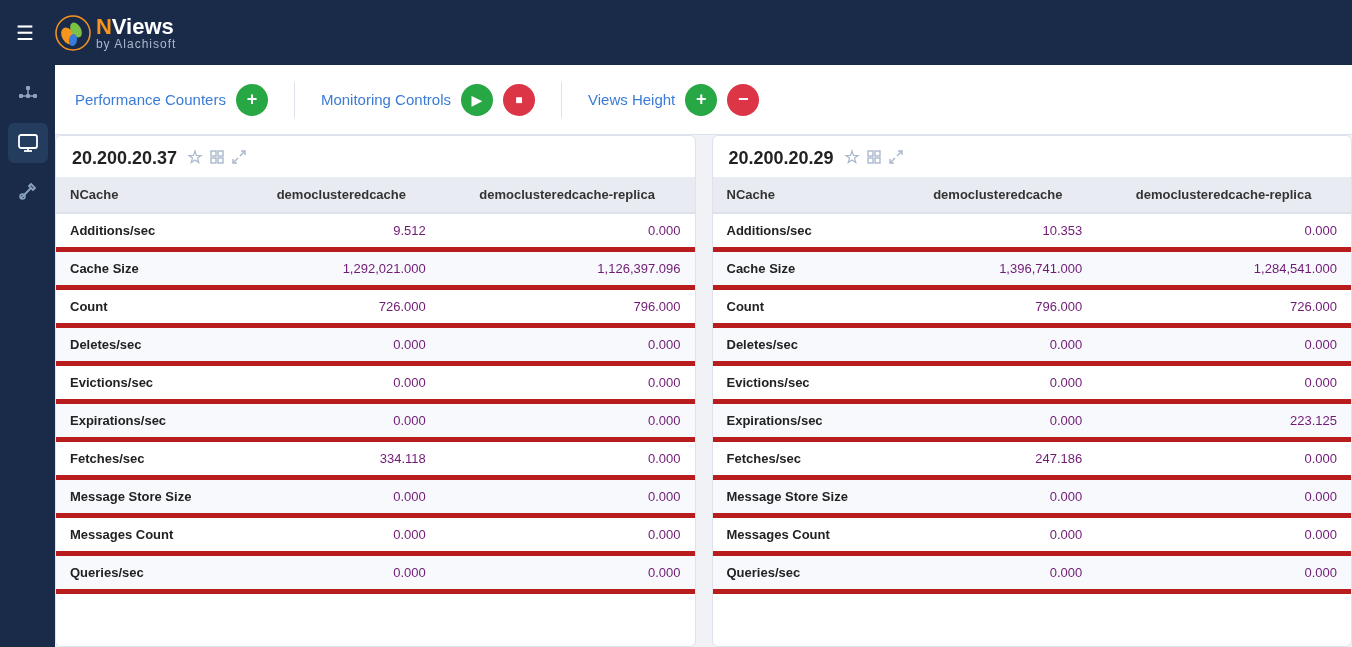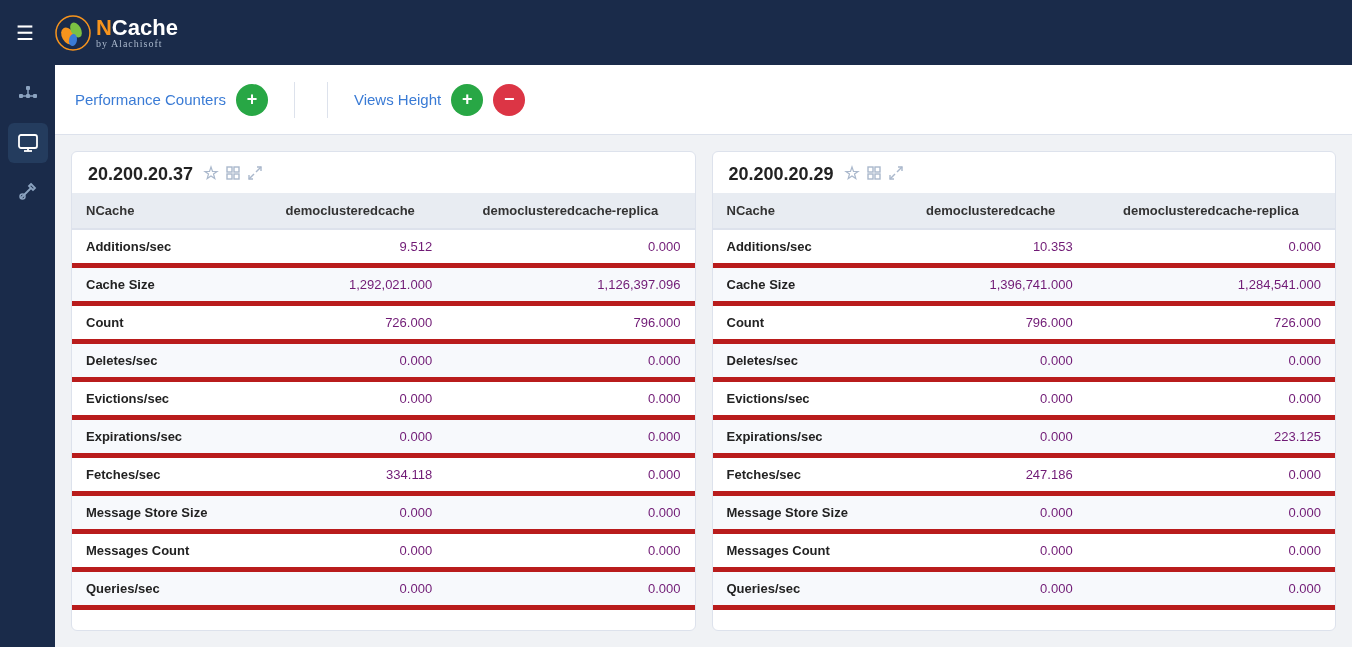"Cache" span { text: Cache -> Views }
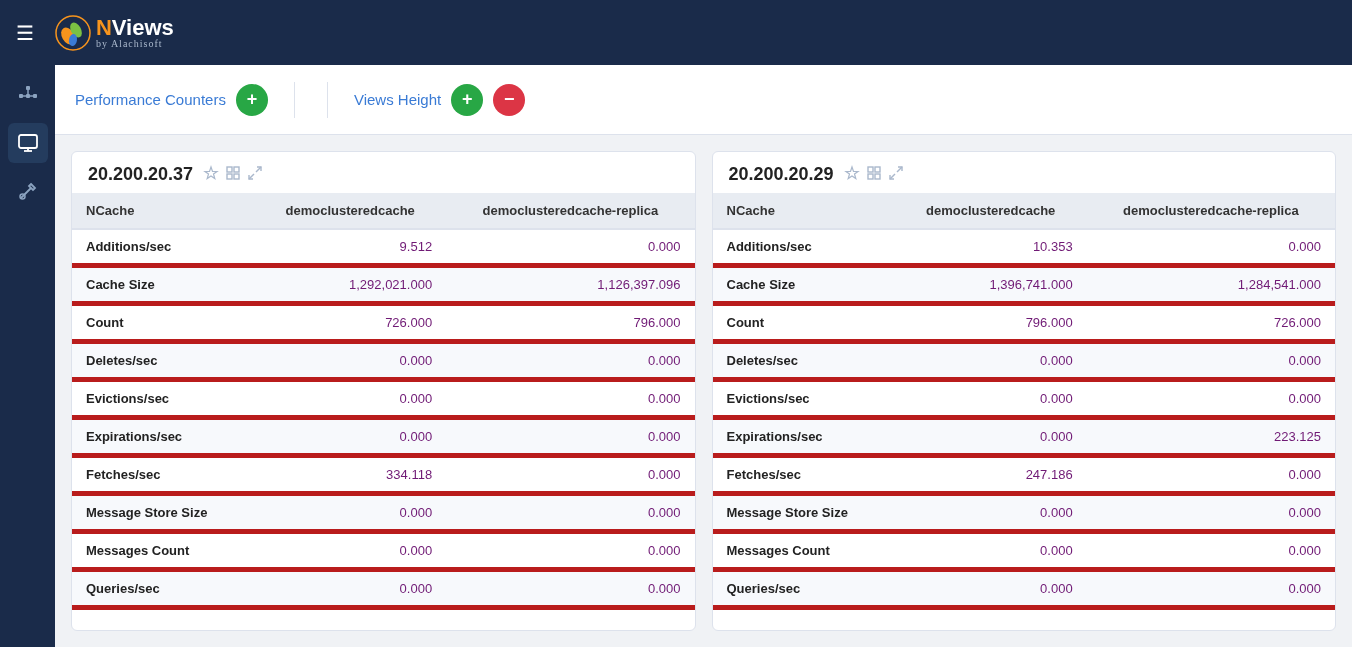"by Alachisoft" .logo-by { font-family: Liberation Serif, serif -> none; font-size: 10px -> 12px }
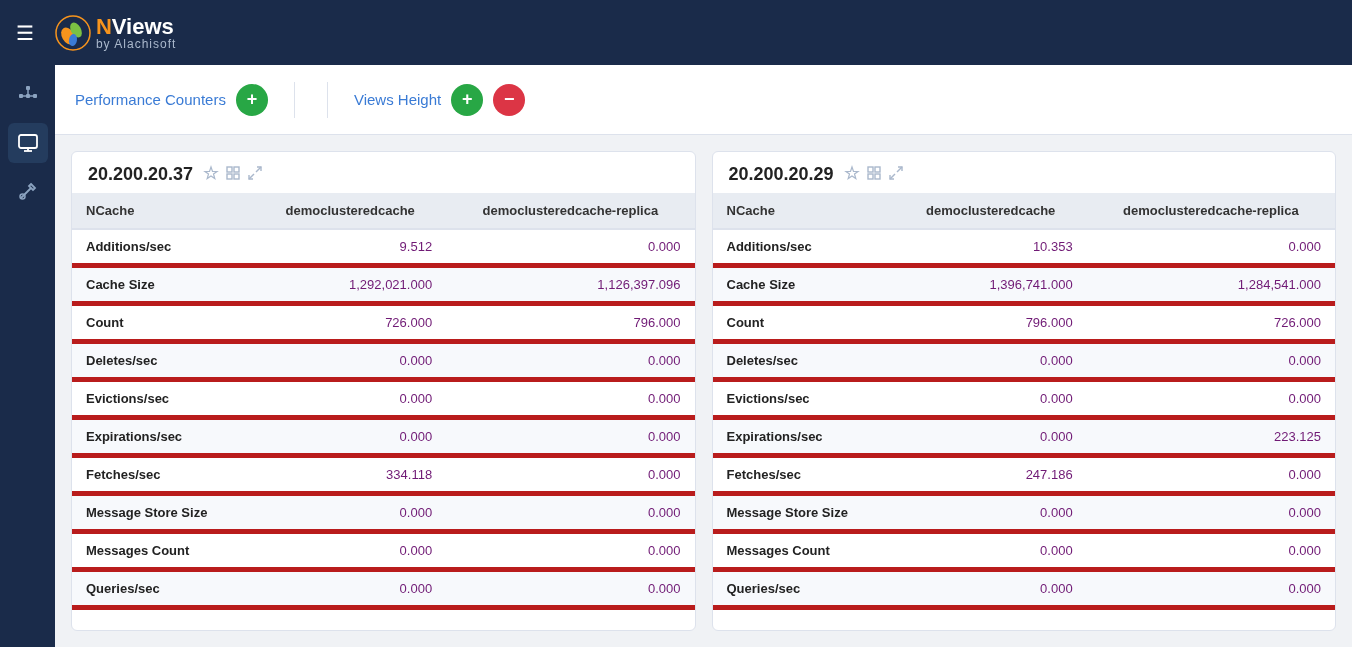"Monitoring Controls" div.toolbar-section { html: none -> <div> <span>Monitoring Controls</span> <button>▶</button> <button>■</button> </div> }
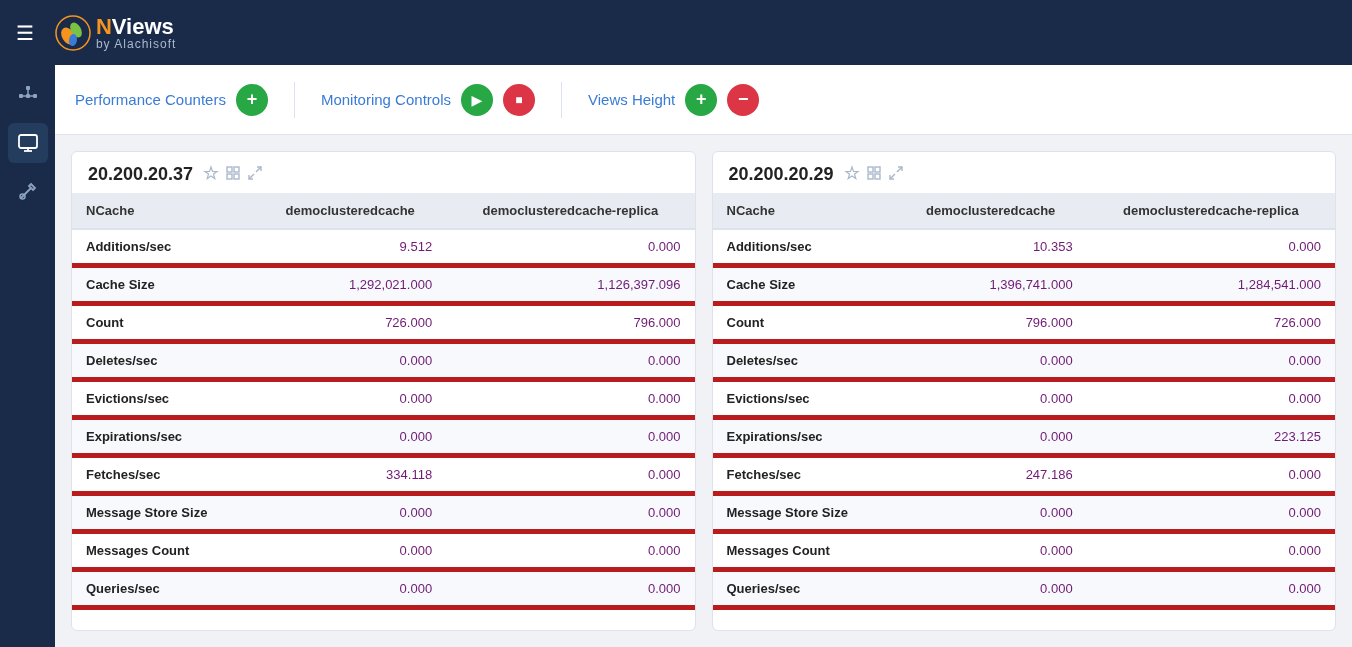"20.200.20.37" .content-area { padding: 16px -> none }
